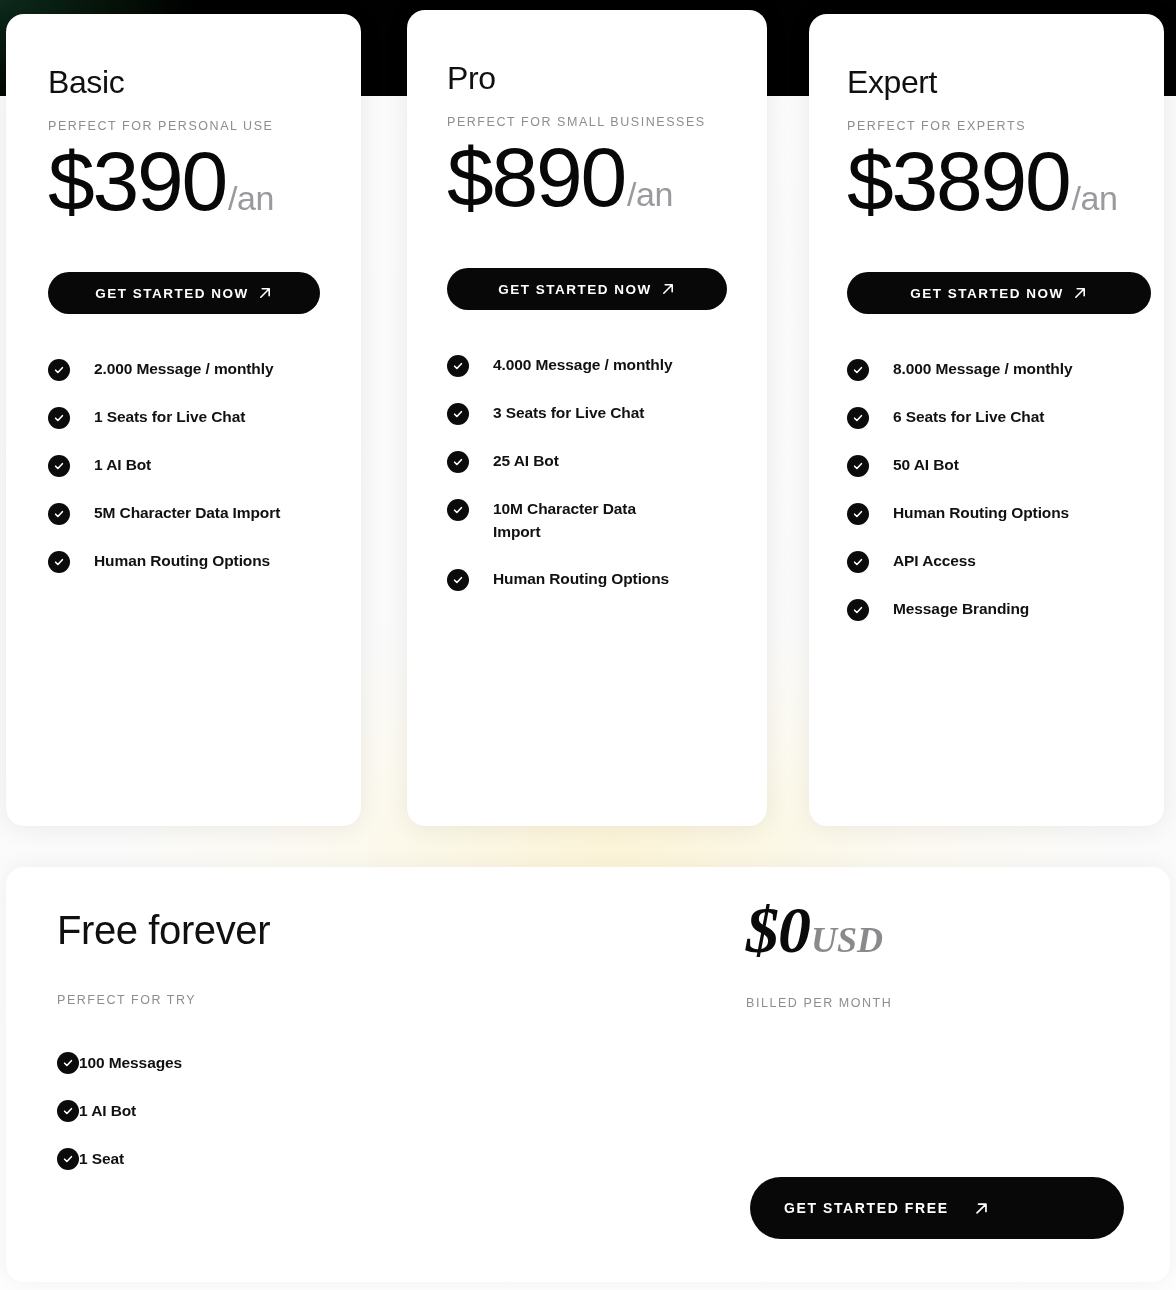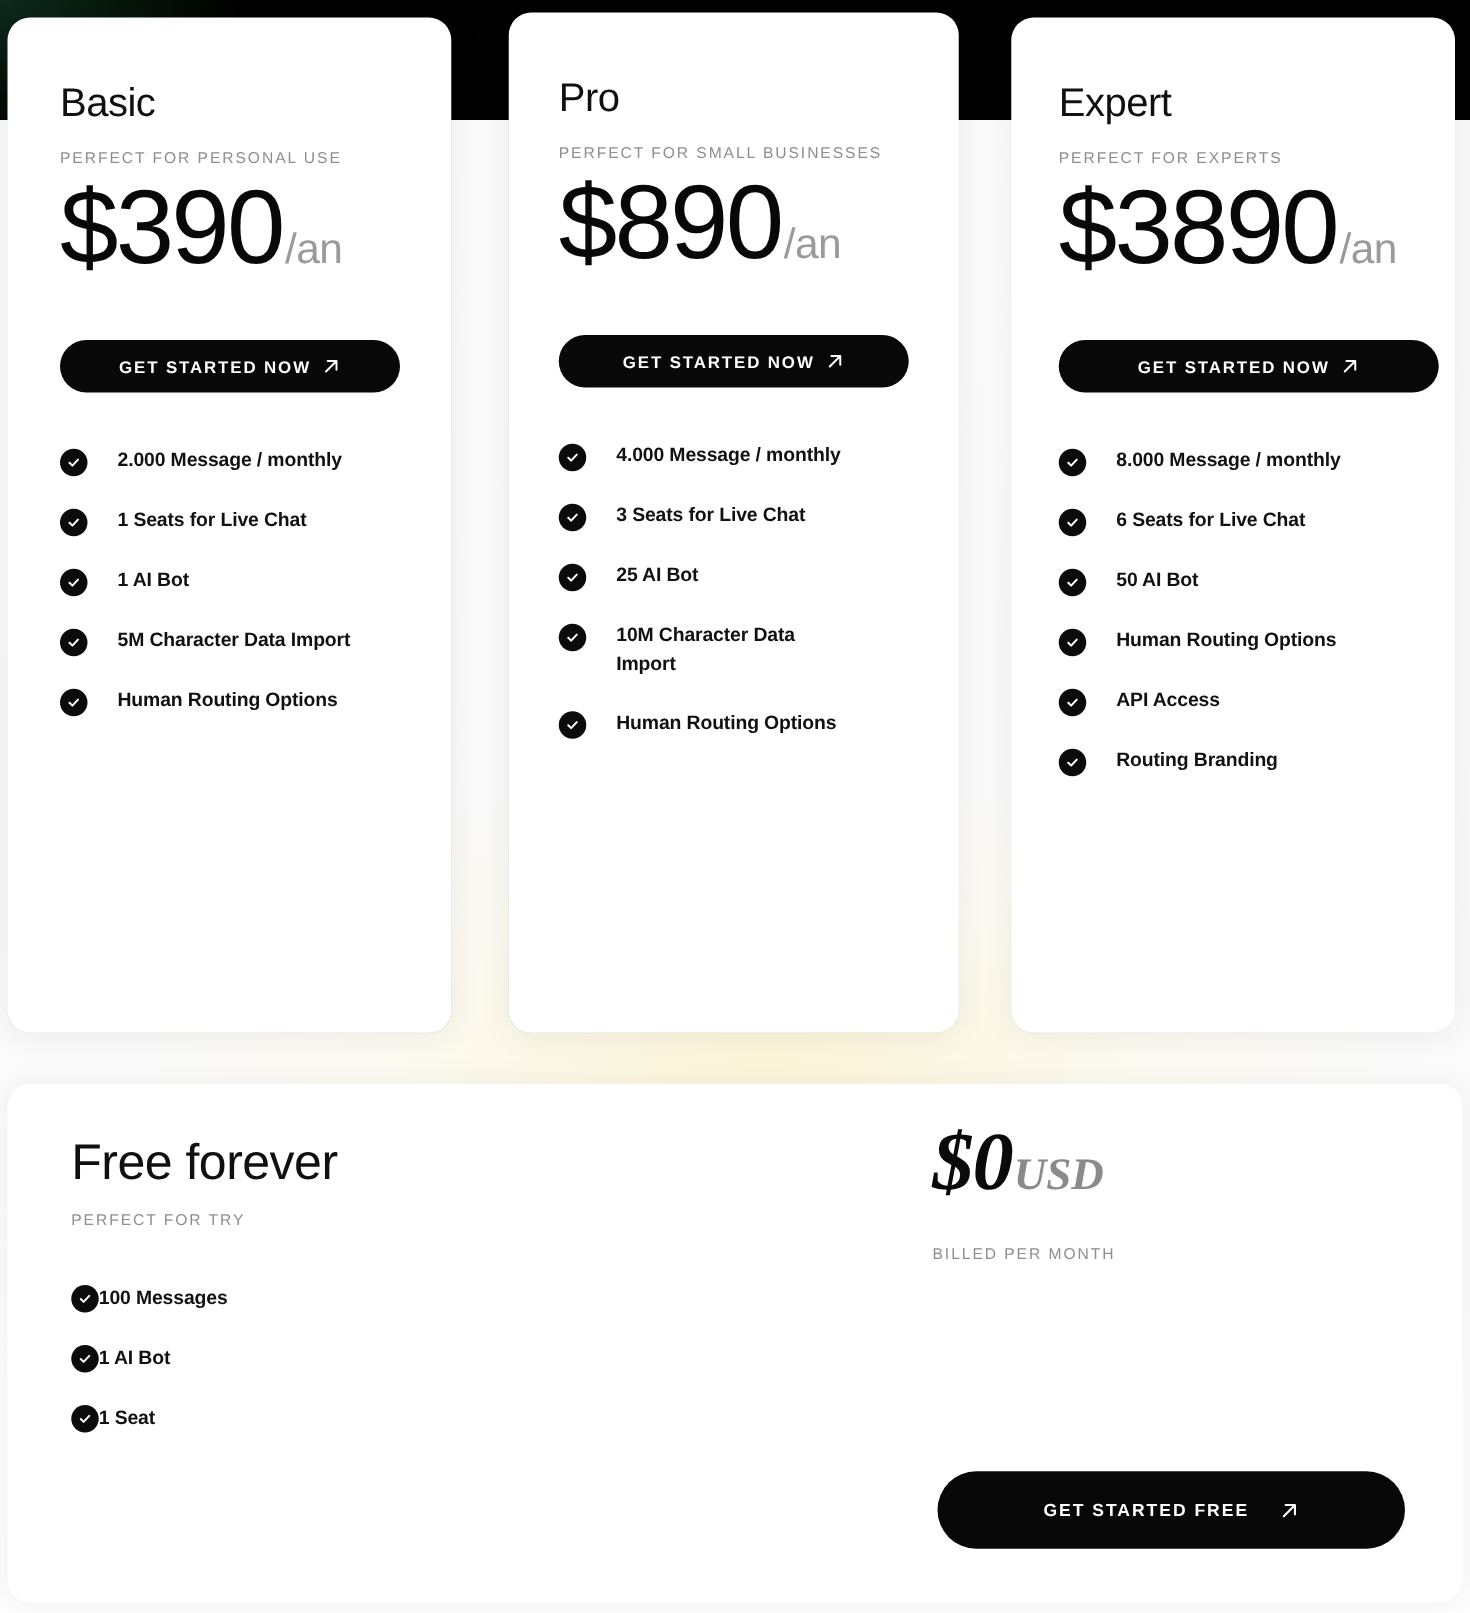"Routing Branding" span.feat-text { text: Routing -> Message }
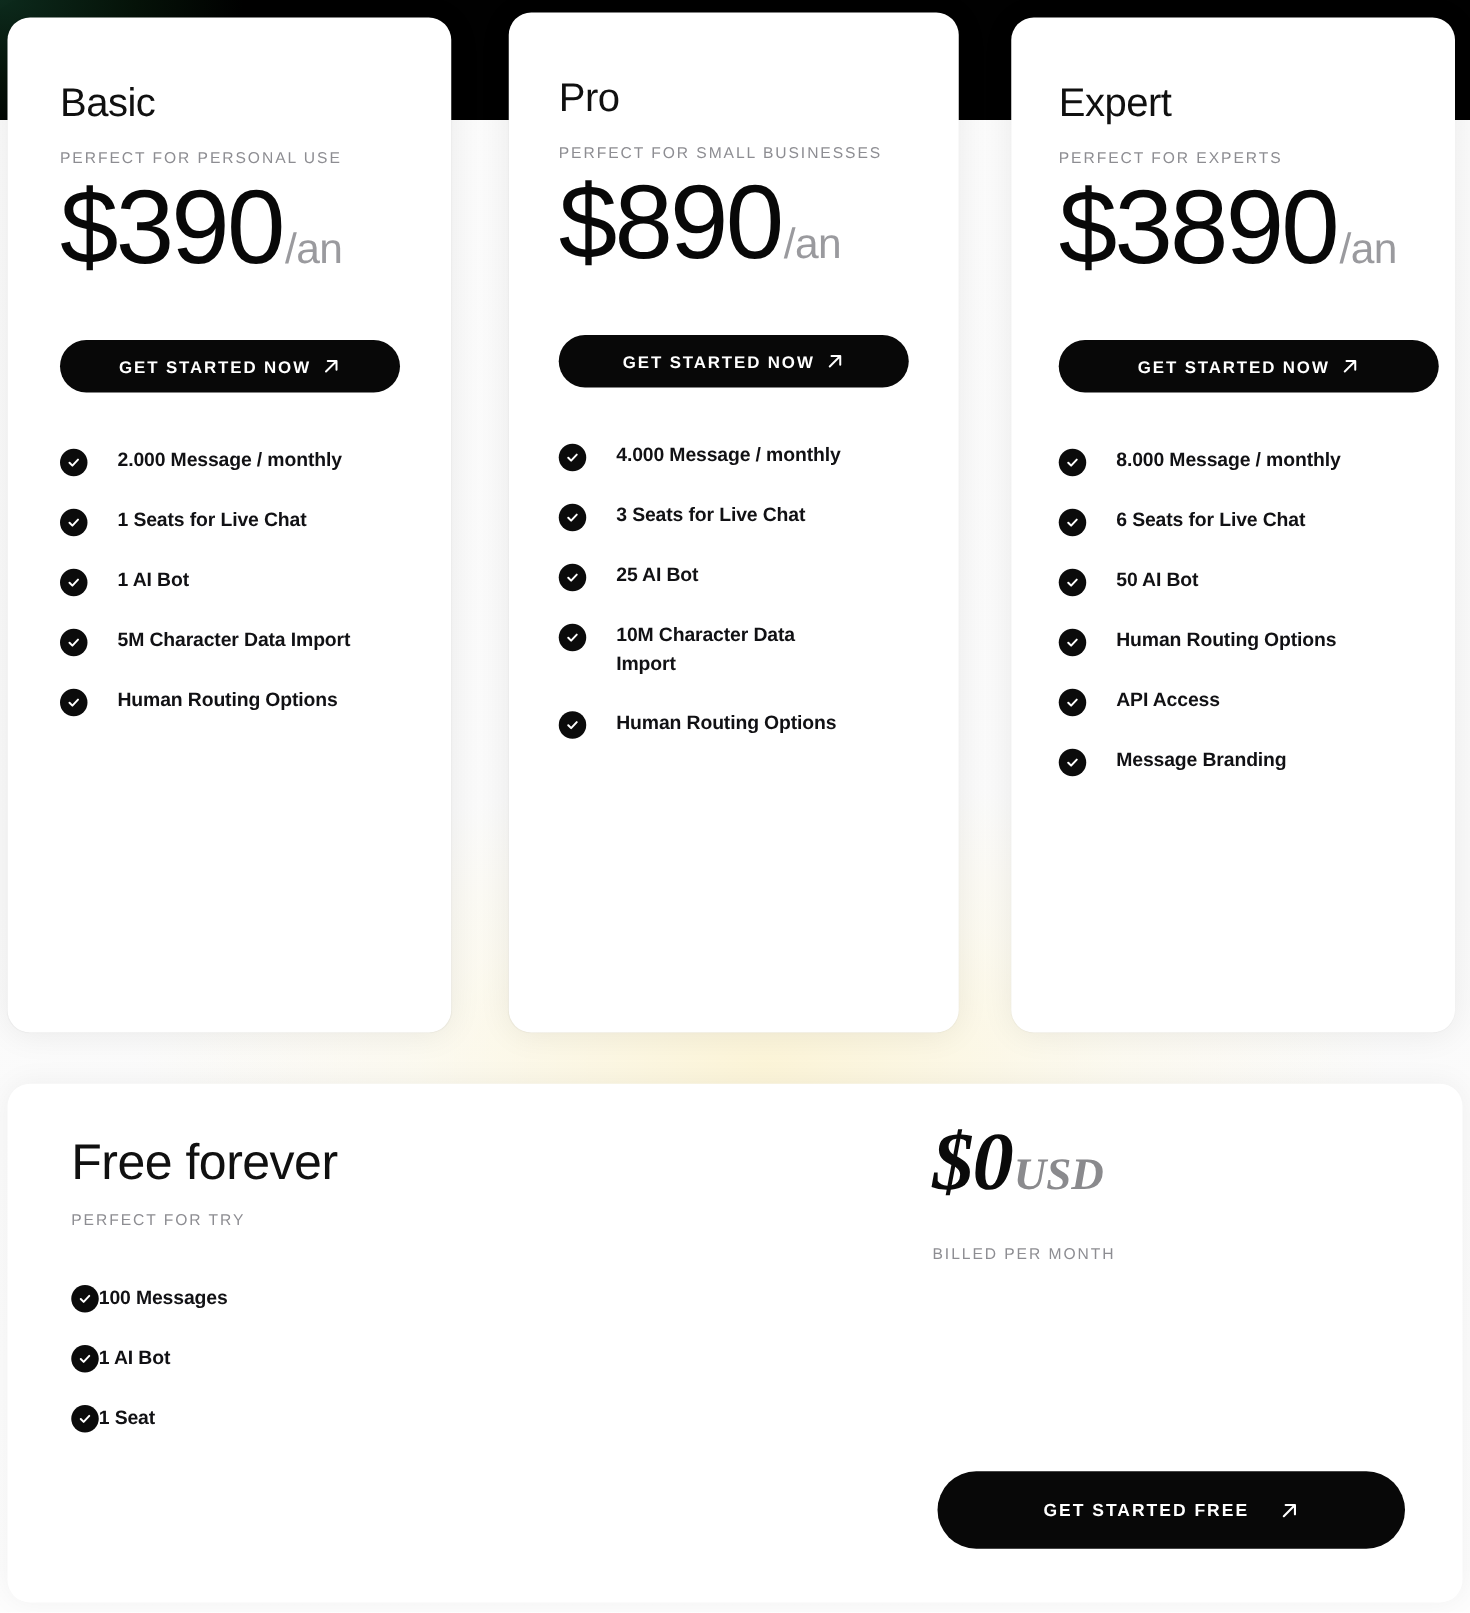"PERFECT FOR TRY" .free-sub { margin-top: 16px -> 40px }
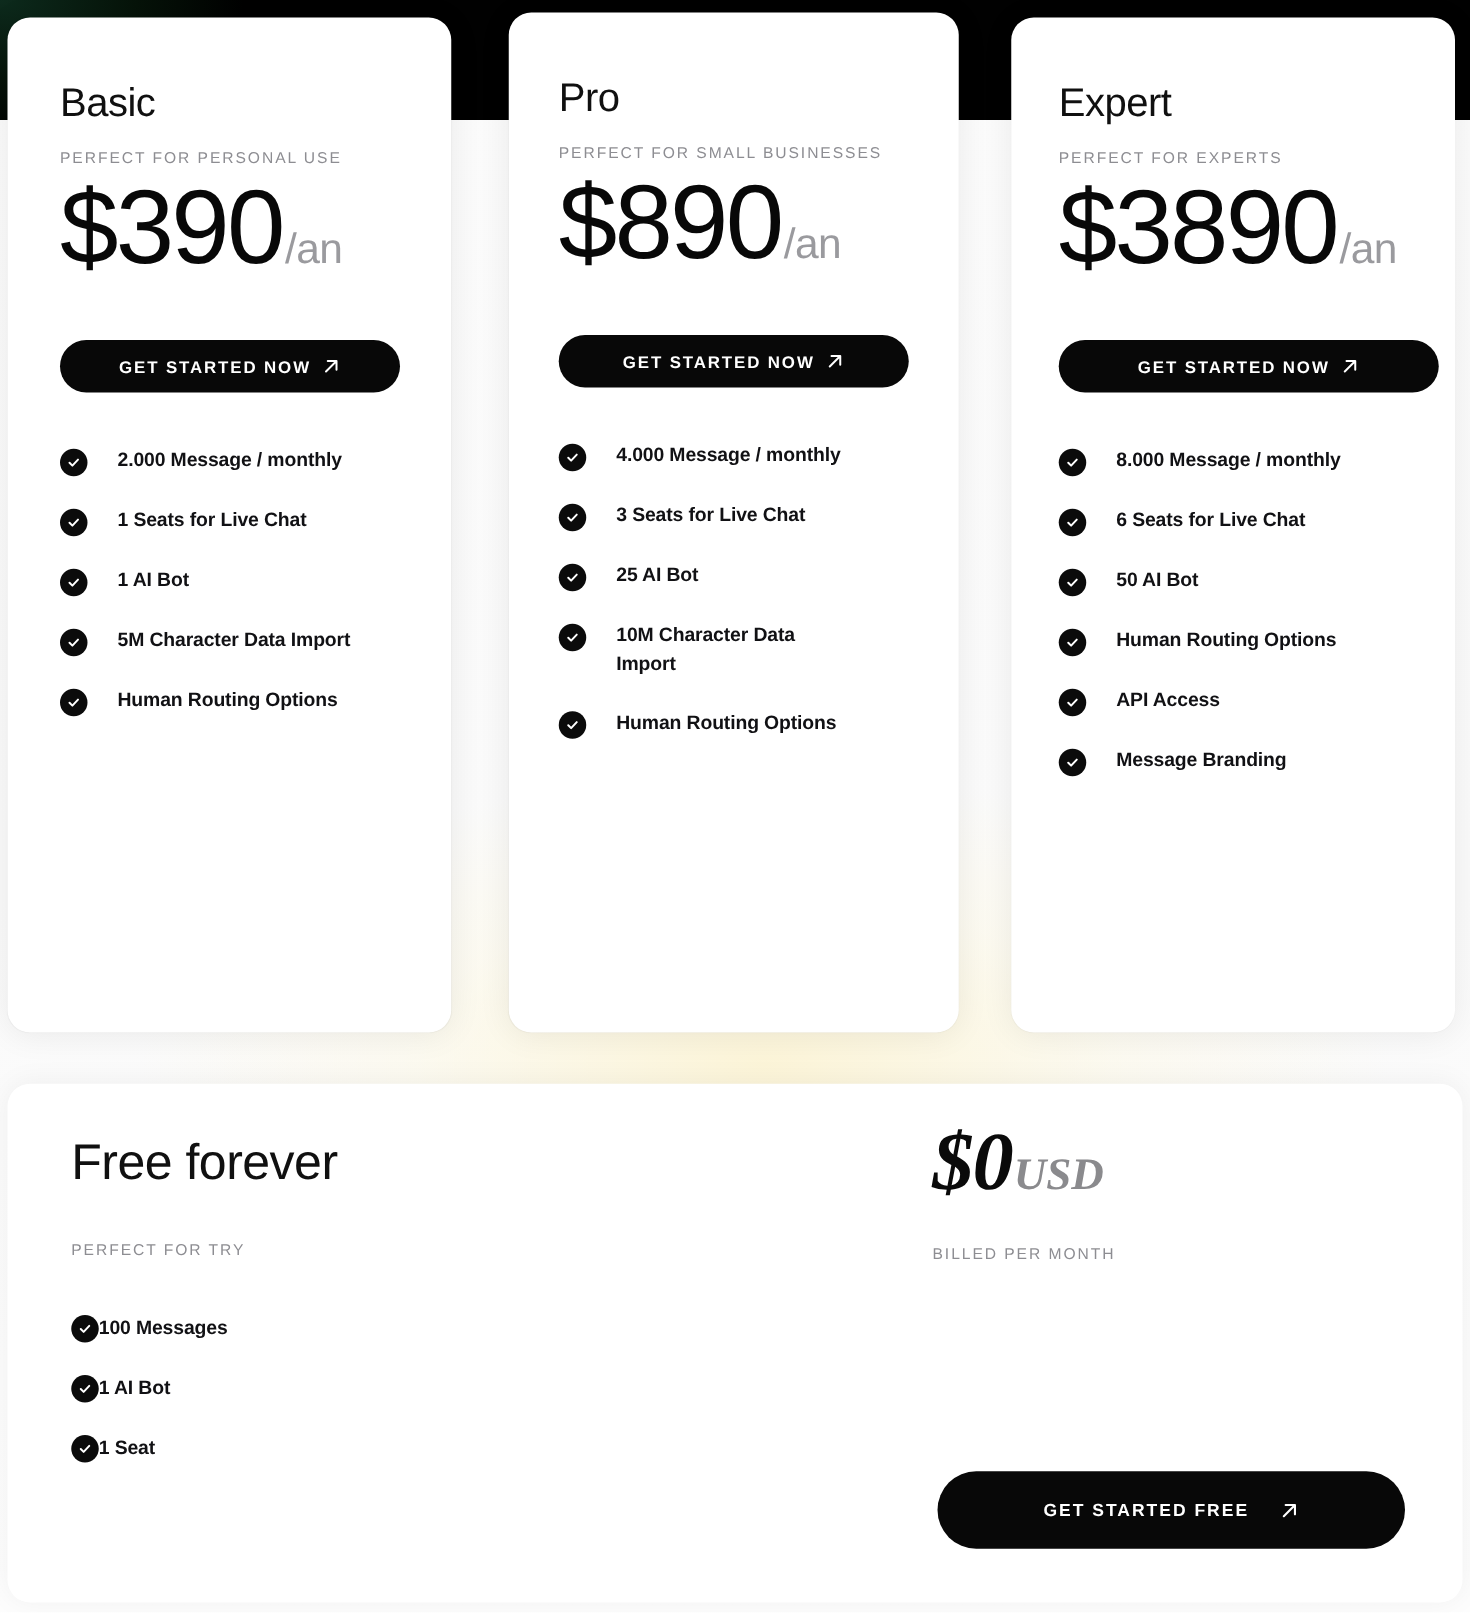"GET STARTED FREE" .free-cta { justify-content: center -> none }
